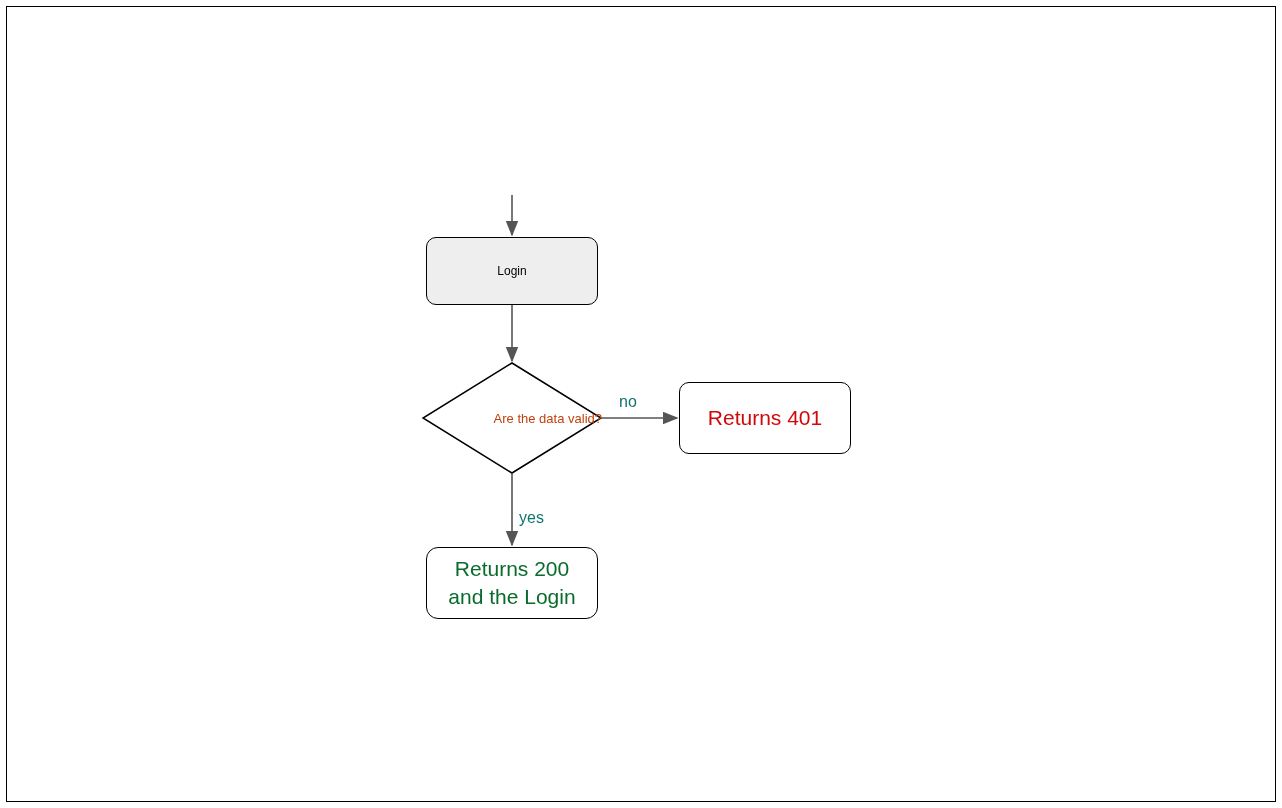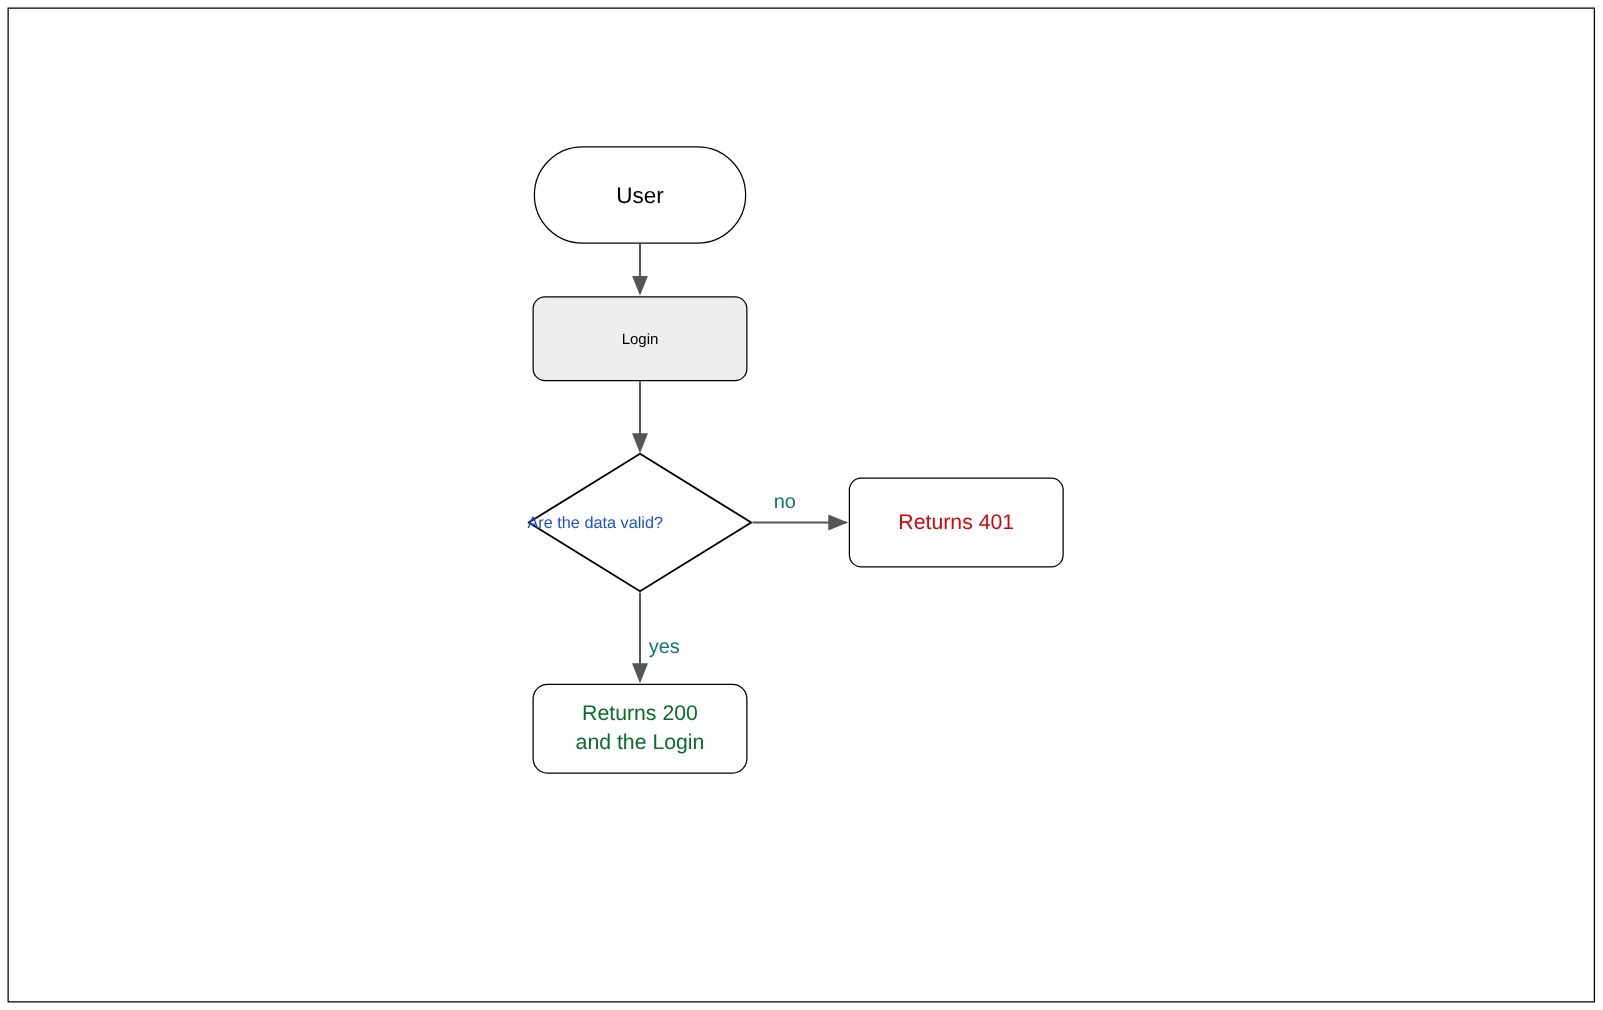"User" div.node { html: <div> <span>User</span> </div> -> none }
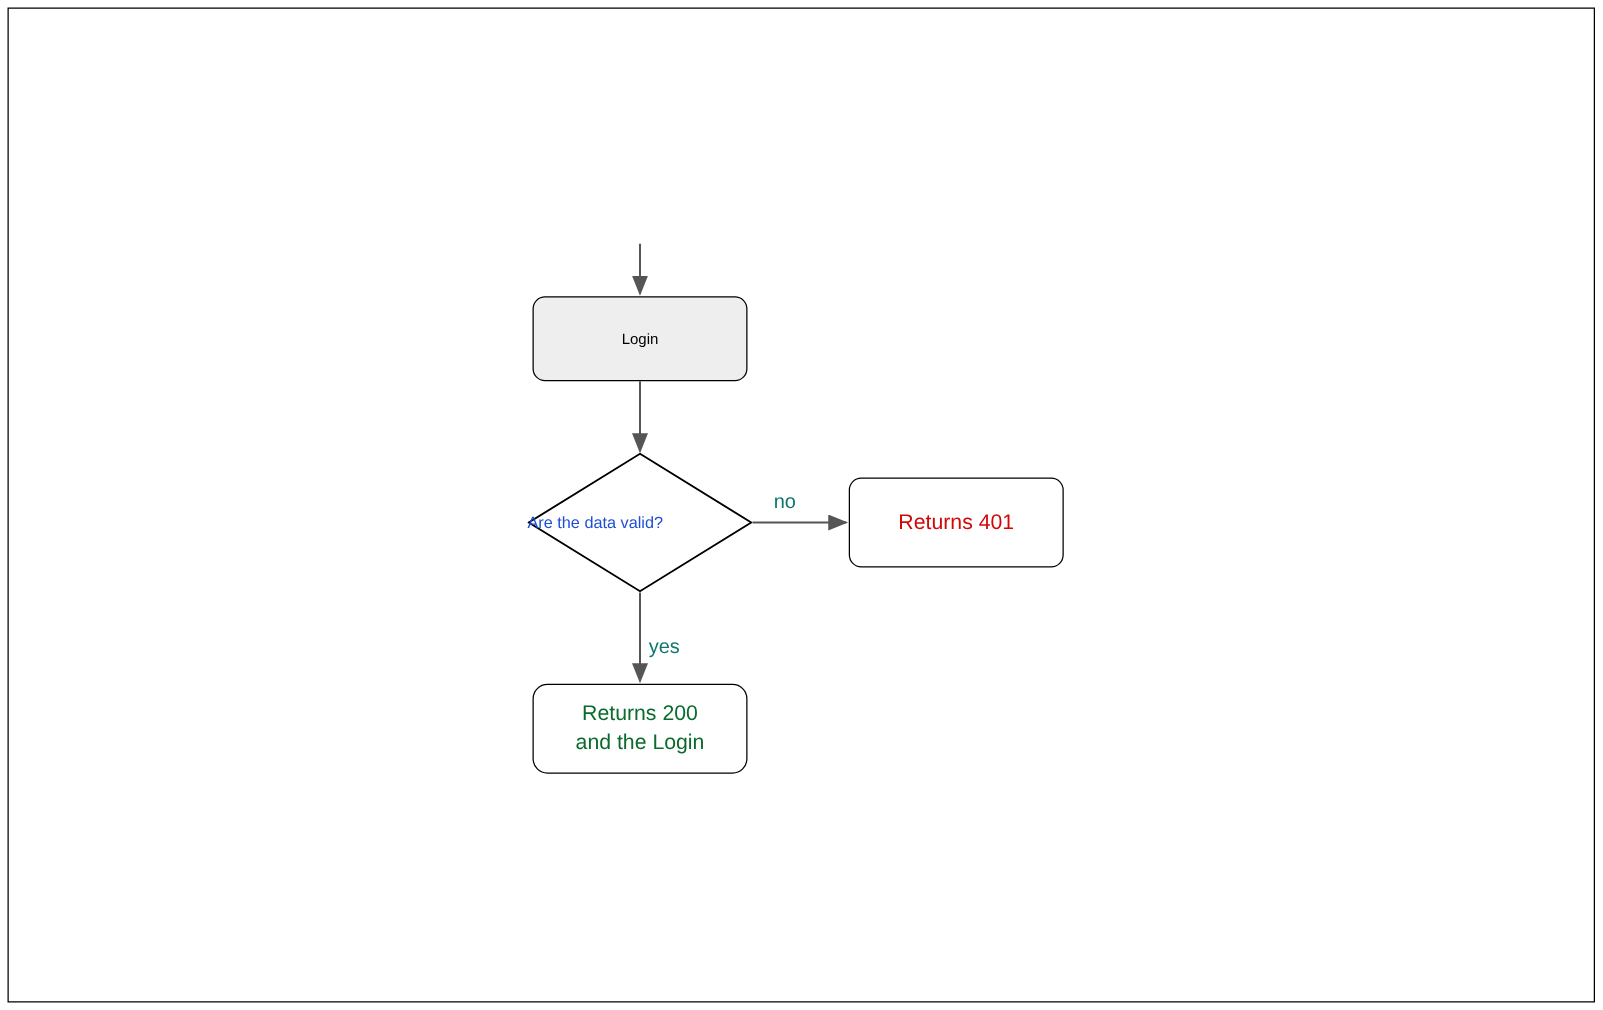"Are the data valid?" .decision-text { color: #1d4ed8 -> #c2410c; text-align: left -> right }
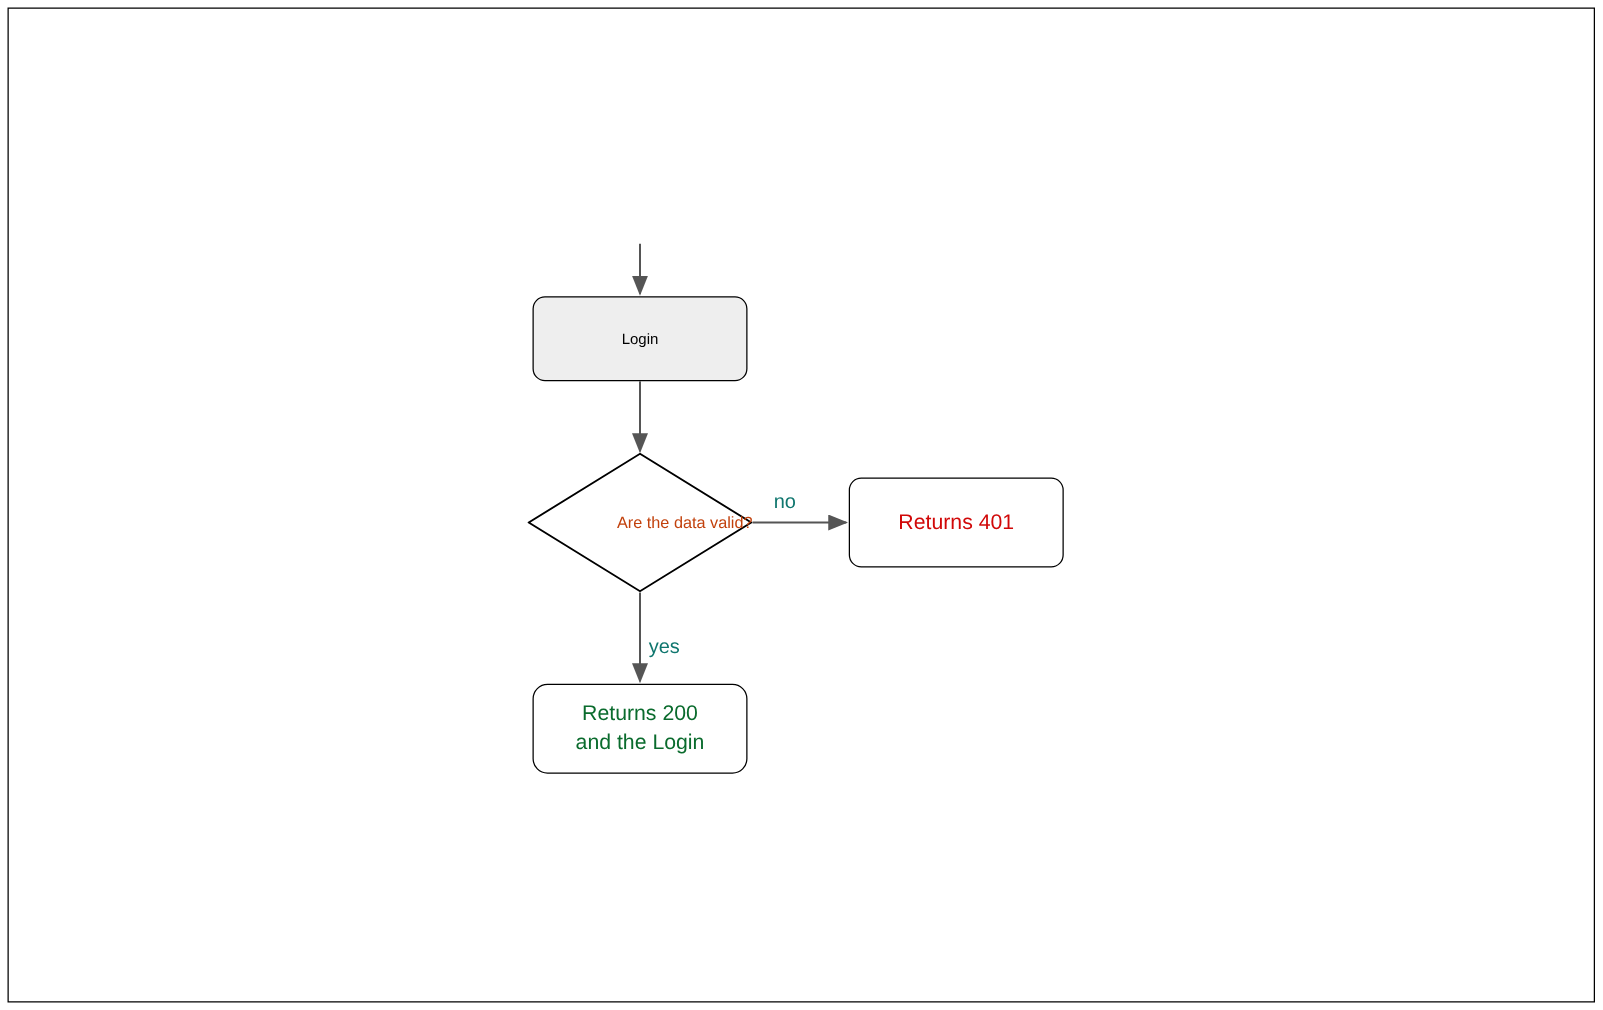"Returns 401" .result { font-size: 17px -> 21px }
